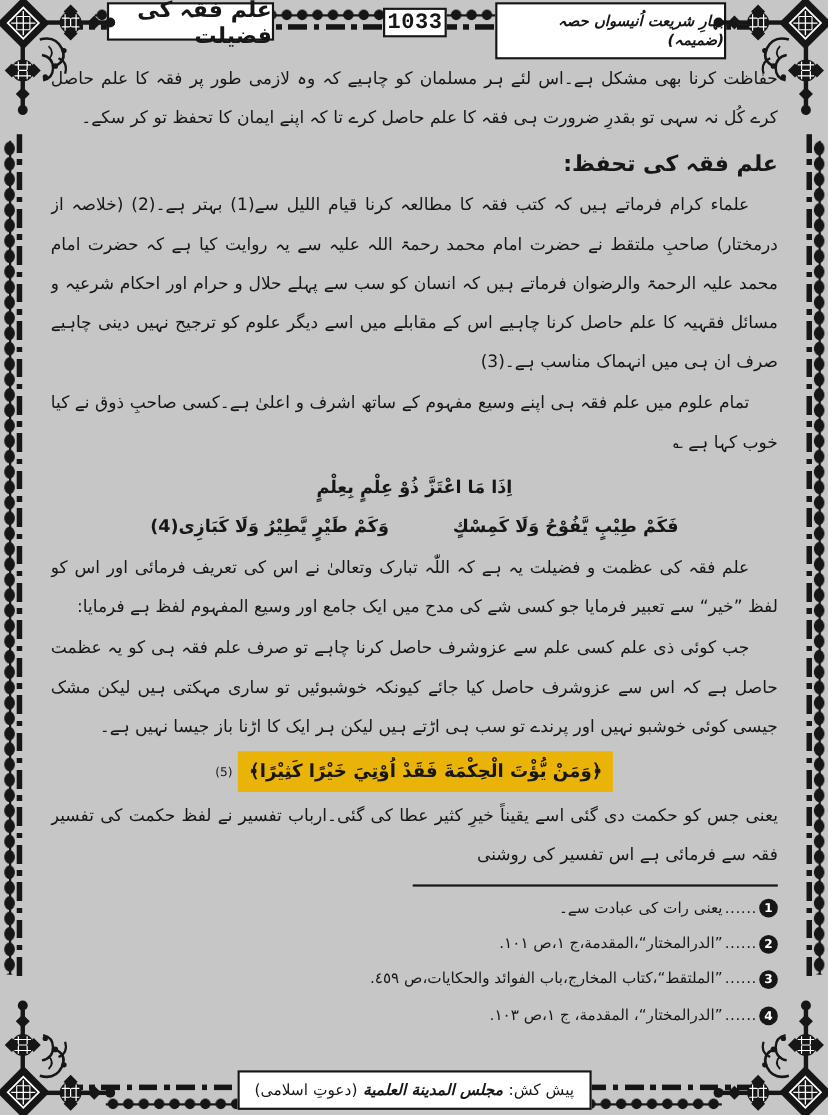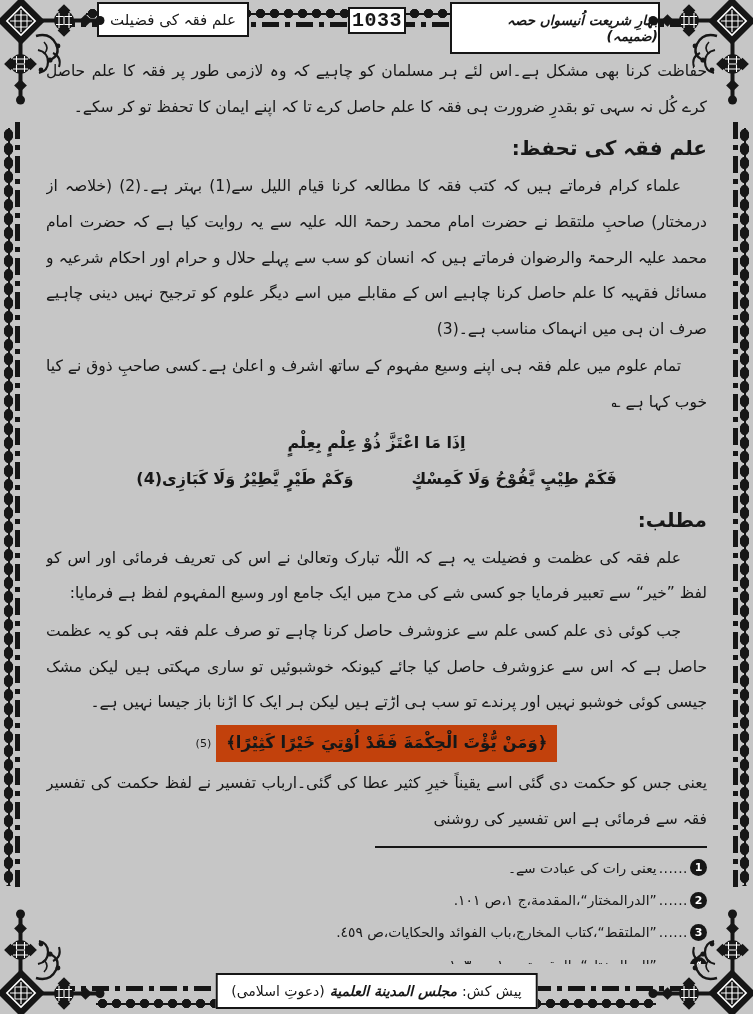"علم فقہ کی فضیلت" .hbox.chapter { font-size: 15px -> 20px; font-weight: normal -> bold }
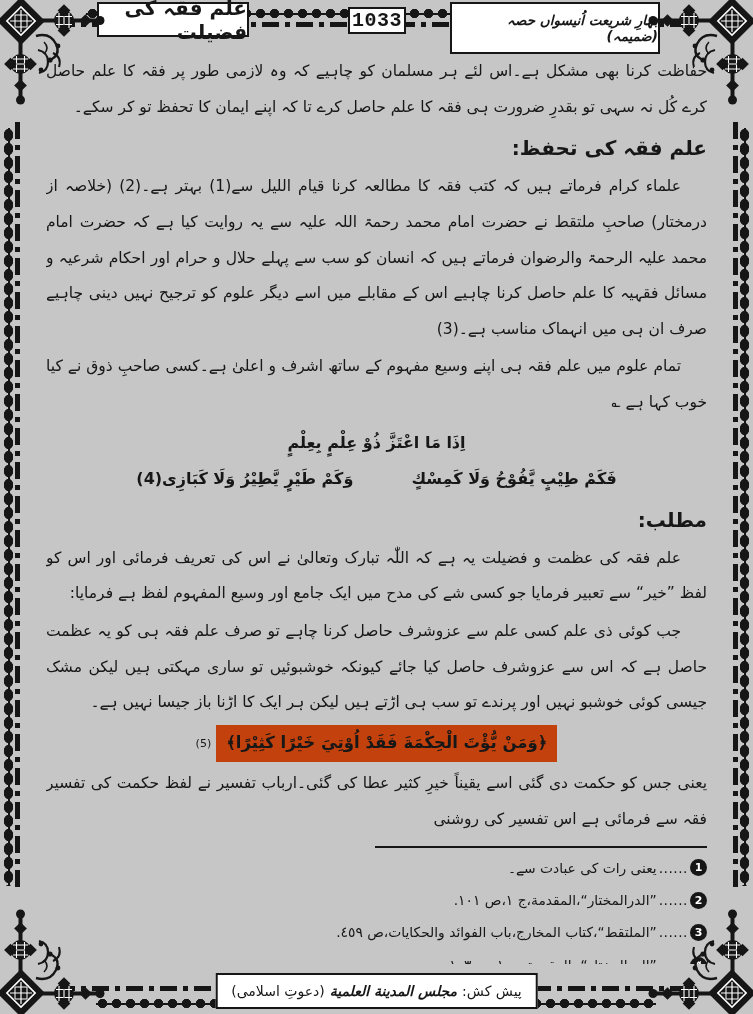"مطلب:" h2.sect { html: <h2>مطلب:</h2> -> none }
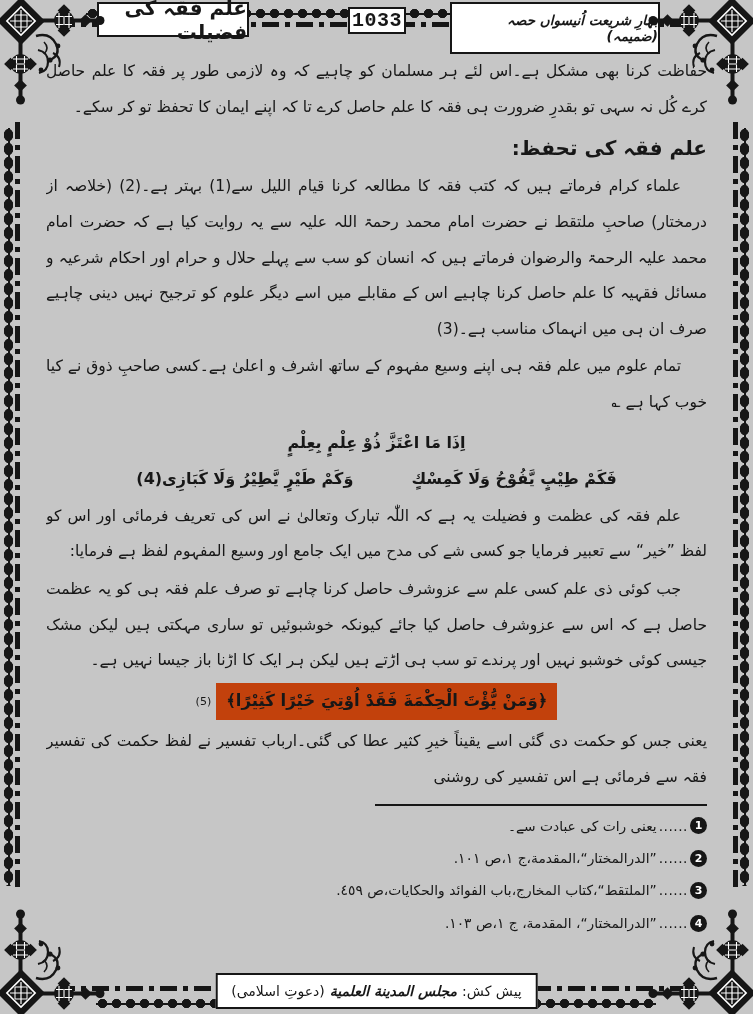"﴿وَمَنْ يُّؤْتَ الْحِكْمَةَ فَقَدْ" .verse { background: #c2410c -> #eab308 }
